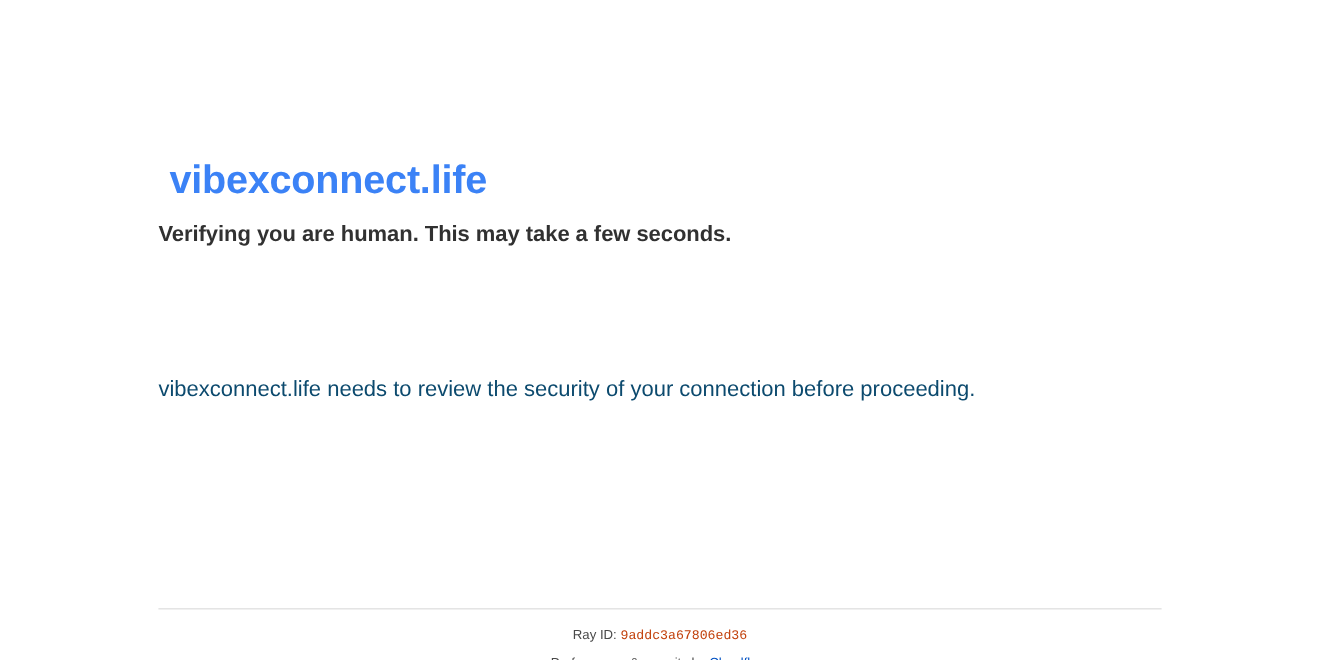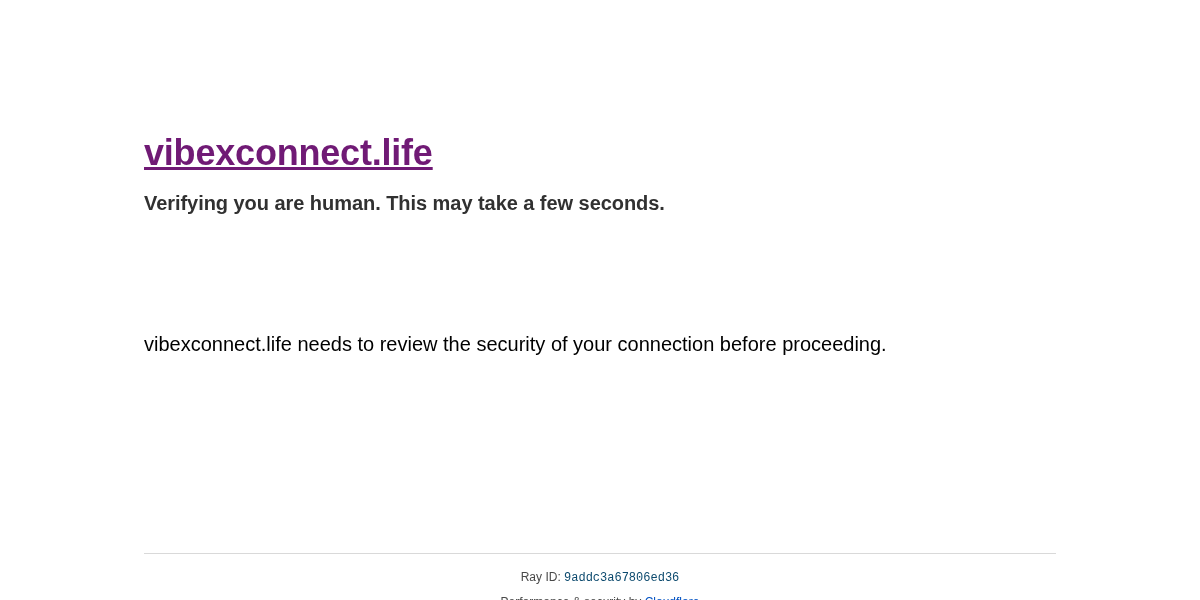"vibexconnect.life" .challenge-heading { color: #701a75 -> #3b82f6; margin: 0 -> 10px; text-decoration: underline -> none }
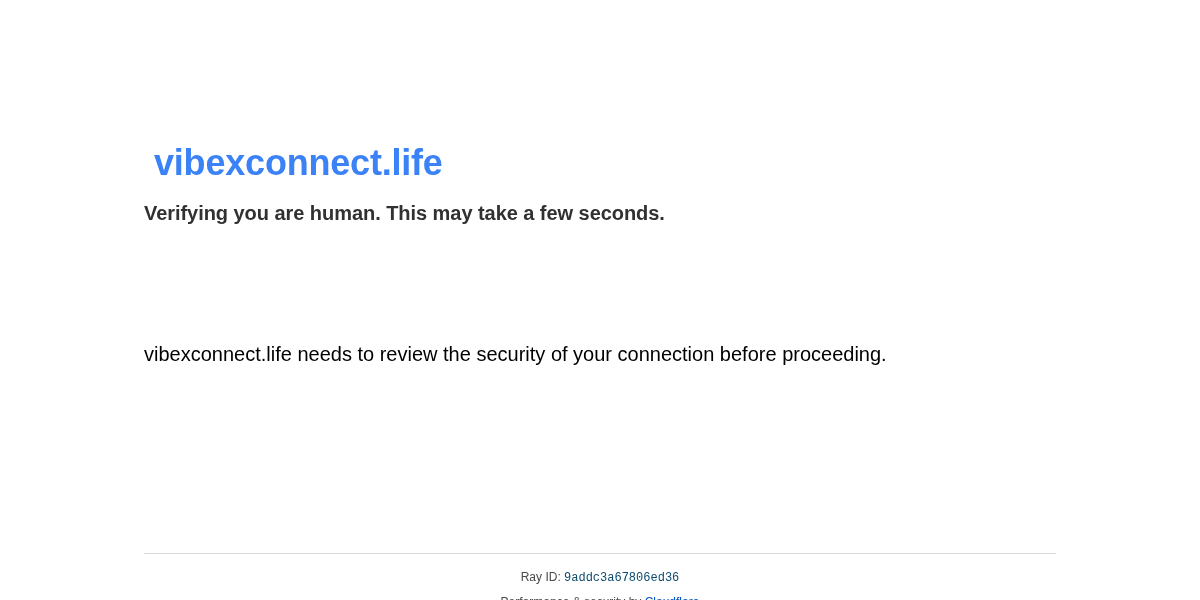"vibexconnect.life needs to review the" .challenge-body { color: #000000 -> #0c4a6e }
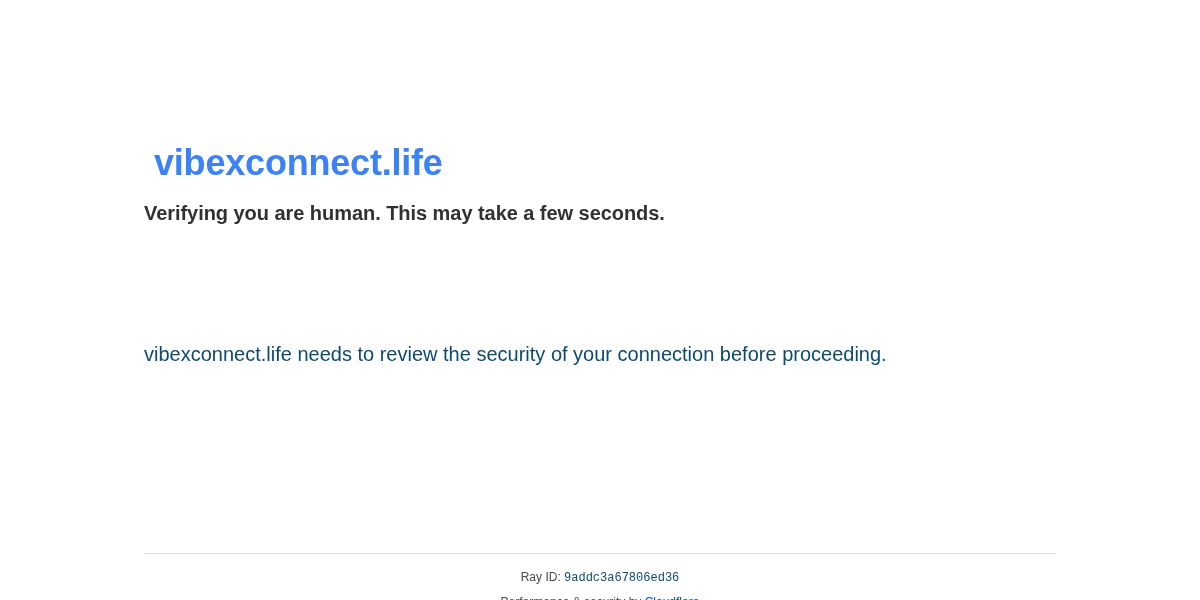"9addc3a67806ed36" .ray-value { color: #0c4a6e -> #c2410c }
